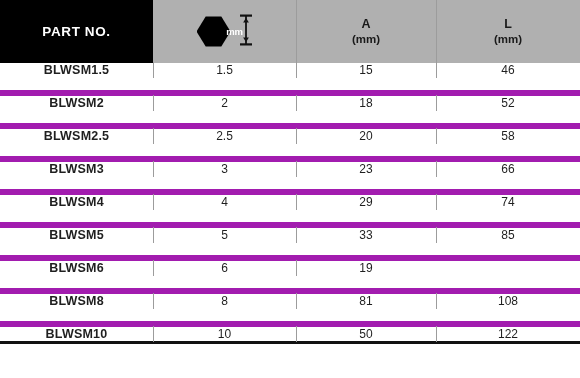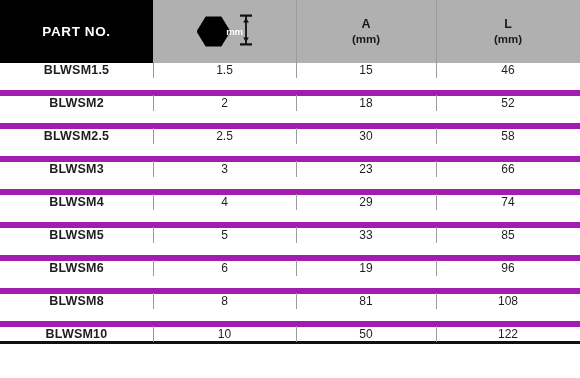"30" div.td { text: 30 -> 20 }
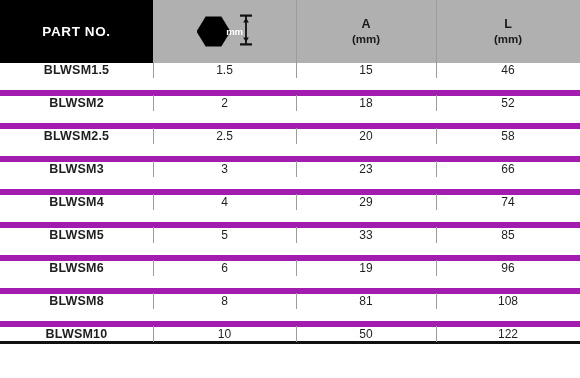"96" div.td { html: <div>96</div> -> none }
